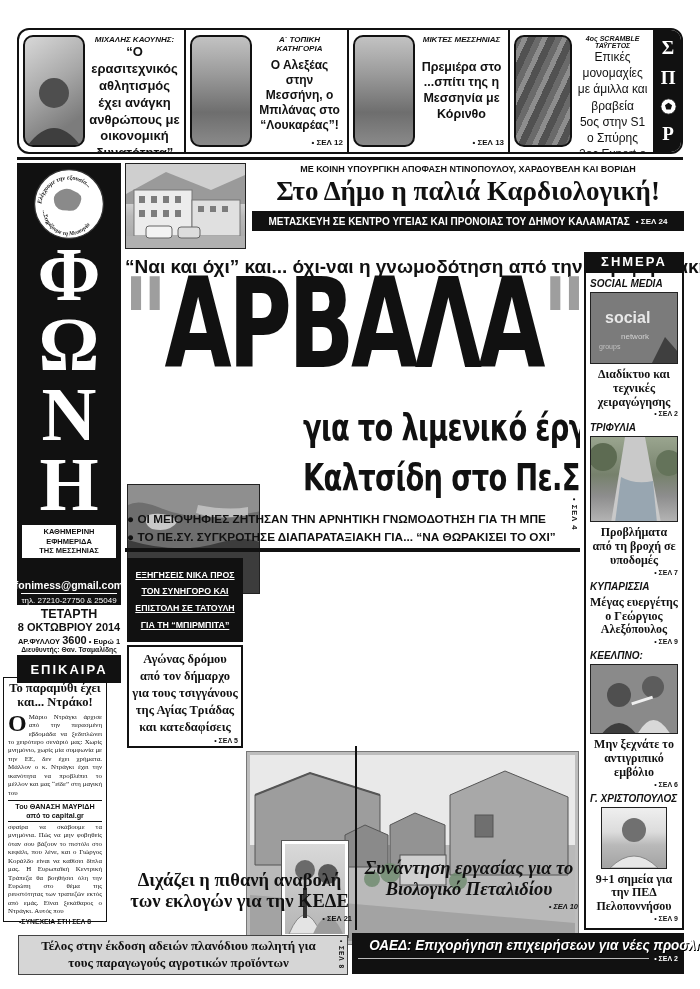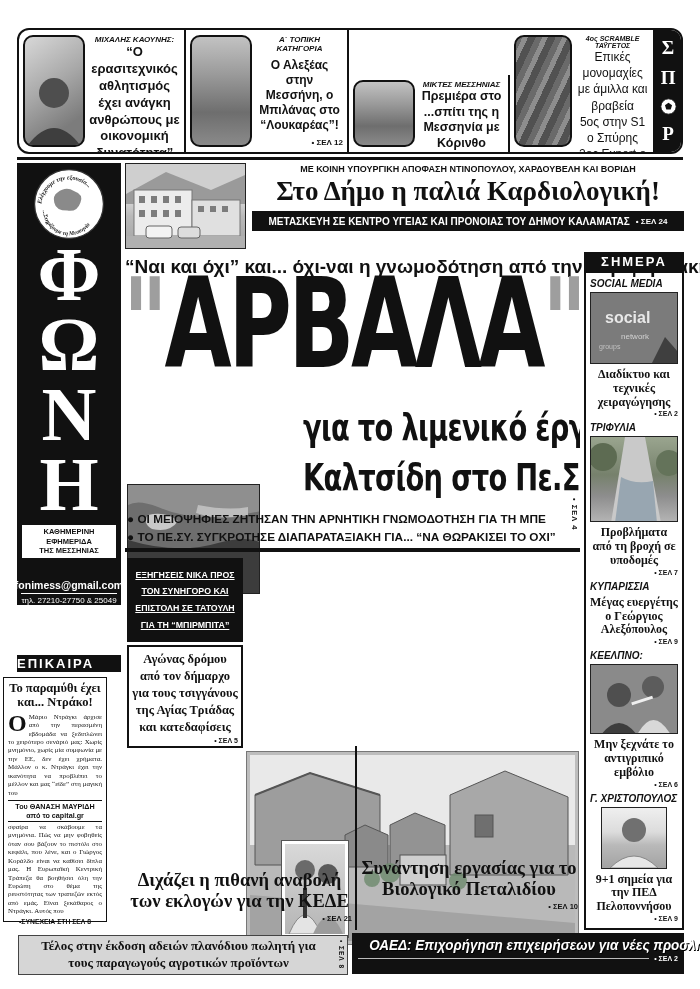"ΜΙΚΤΕΣ ΜΕΣΣΗΝΙΑΣ" div.topbox { margin-top: 45px -> none }
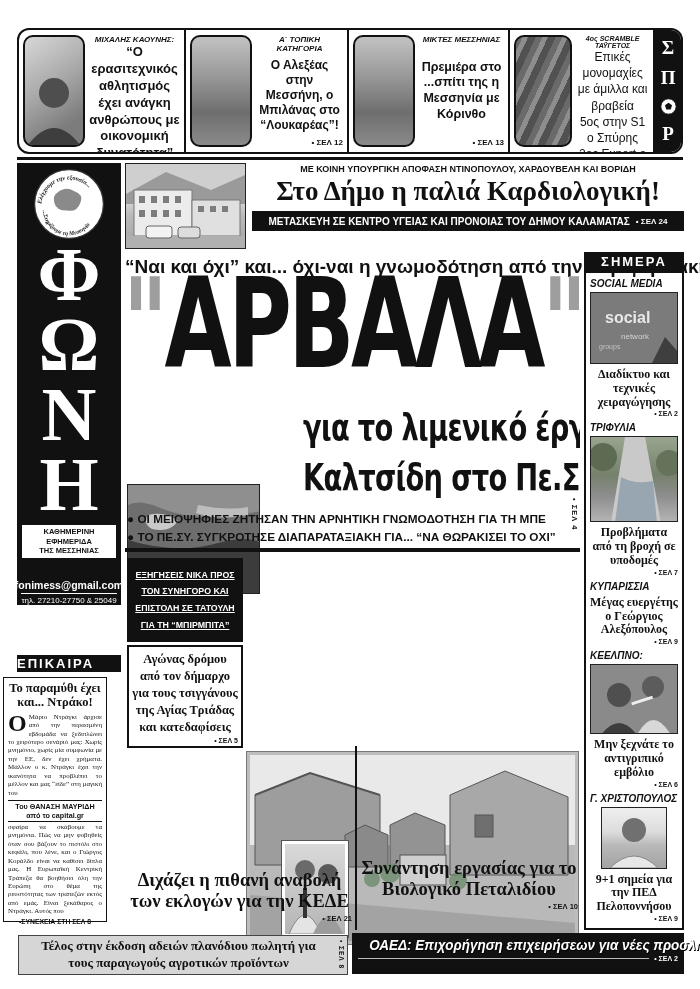"ΤΕΤΑΡΤΗ" div.abs { html: none -> <div> <div>ΤΕΤΑΡΤΗ</div> <div>8 ΟΚΤΩΒΡΙΟΥ 2014</div> <div> <span>ΑΡ.ΦΥΛΛΟΥ</span> <span>3600</span> <span>• Ευρώ 1</span> </div> <div>Διευθυντής: Θαν. Τσαμαλίδης</div> </div> }
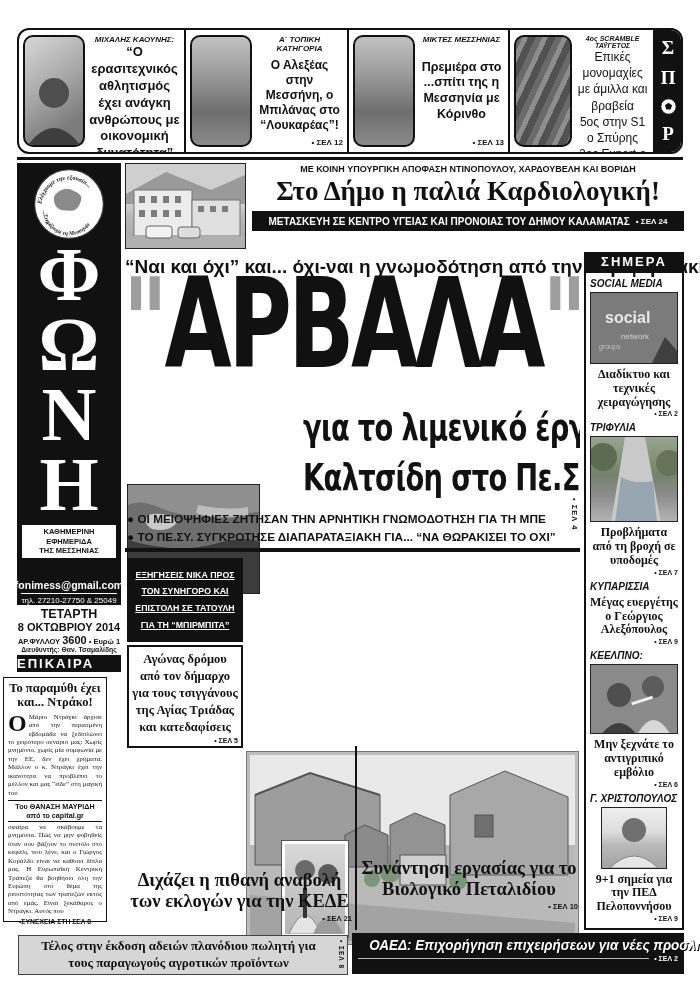"ΕΠΙΚΑΙΡΑ" div.abs { height: 17px -> 28px; justify-content: none -> center }
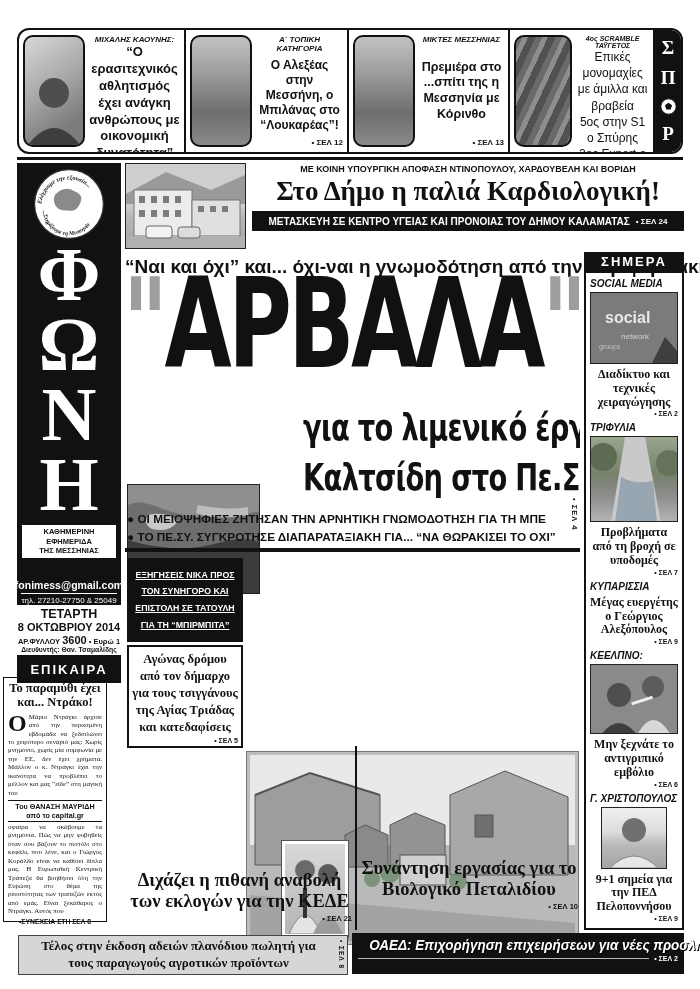"Συνάντηση εργασίας για το Βιολογικό" div.abs { font-style: none -> italic }
